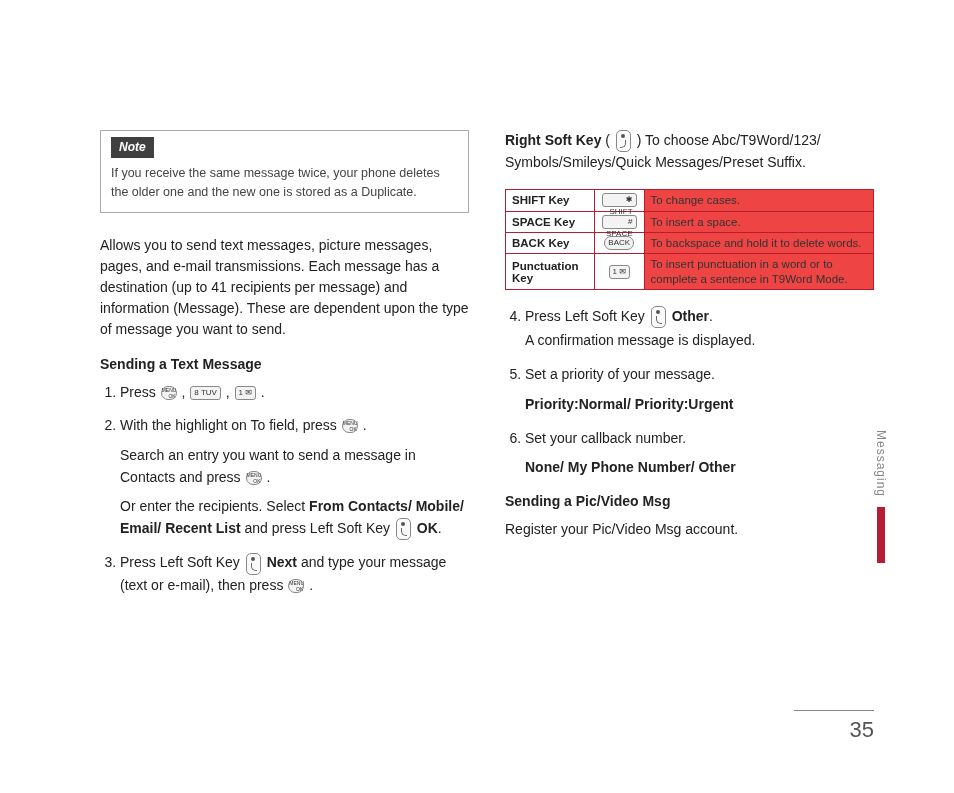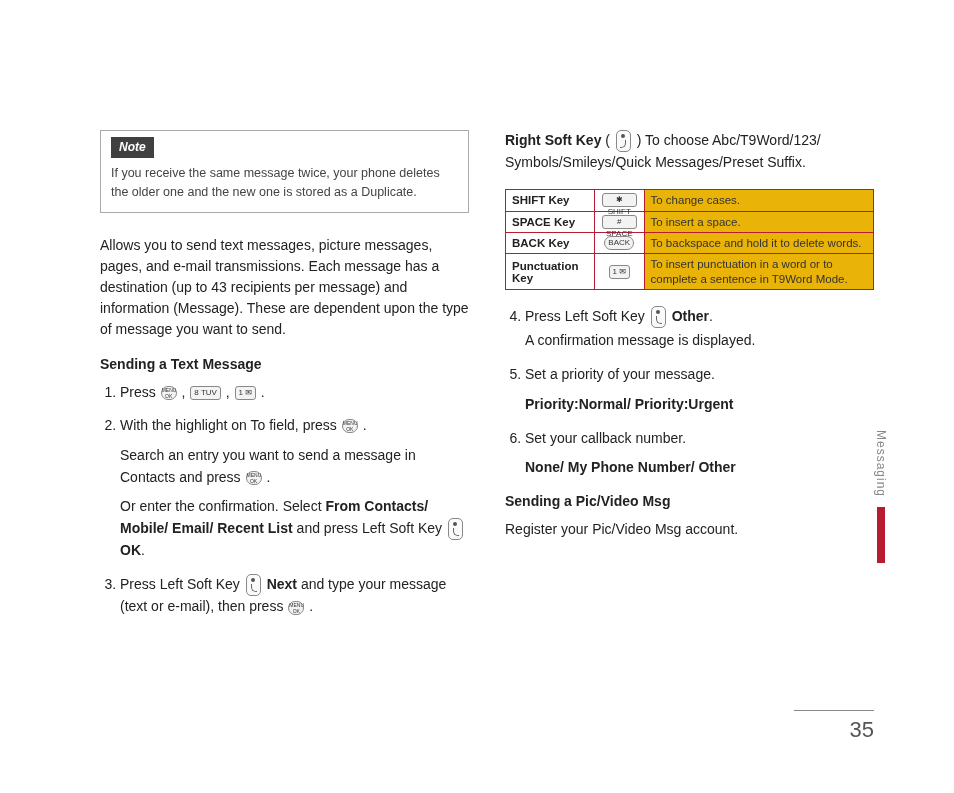"✱ SHIFT" .key-icon { text-align: center -> right }
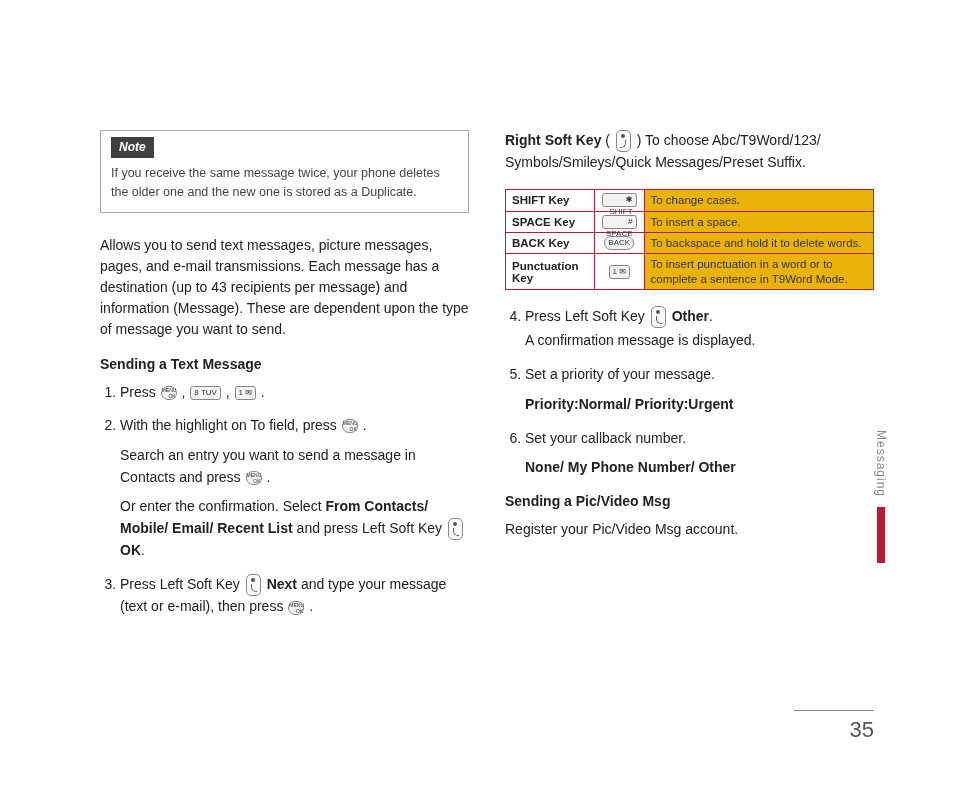"To change cases." table.keytable td.desc { background: #eab308 -> #ef4444 }
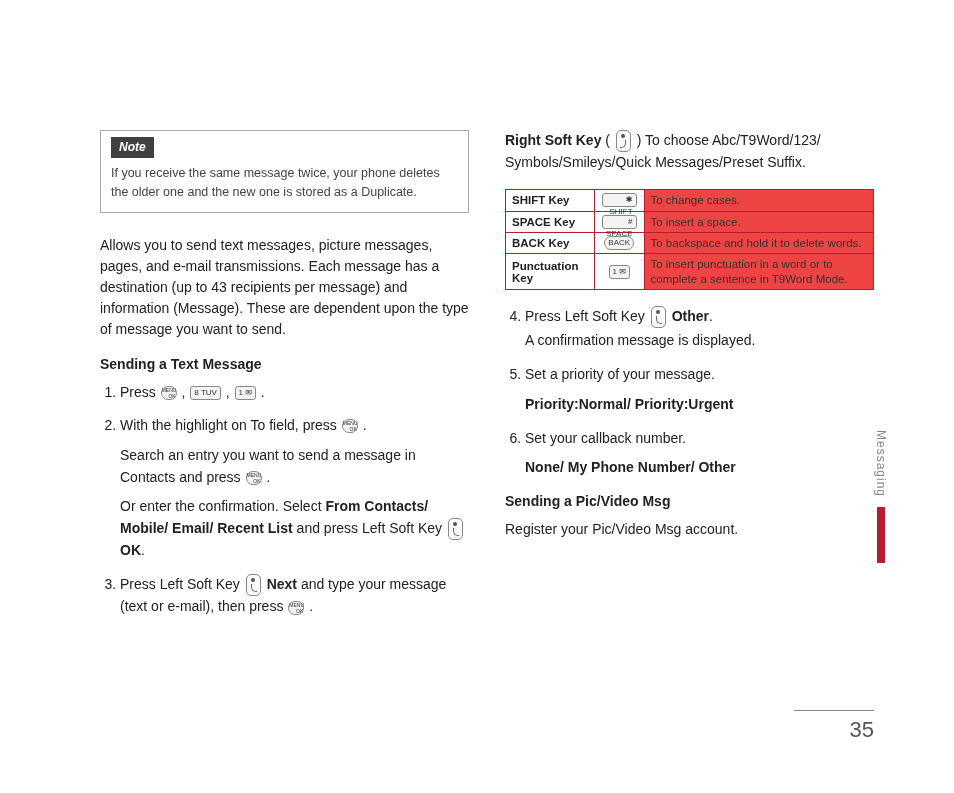"Allows you to send text" p.body { text: 43 -> 41 }
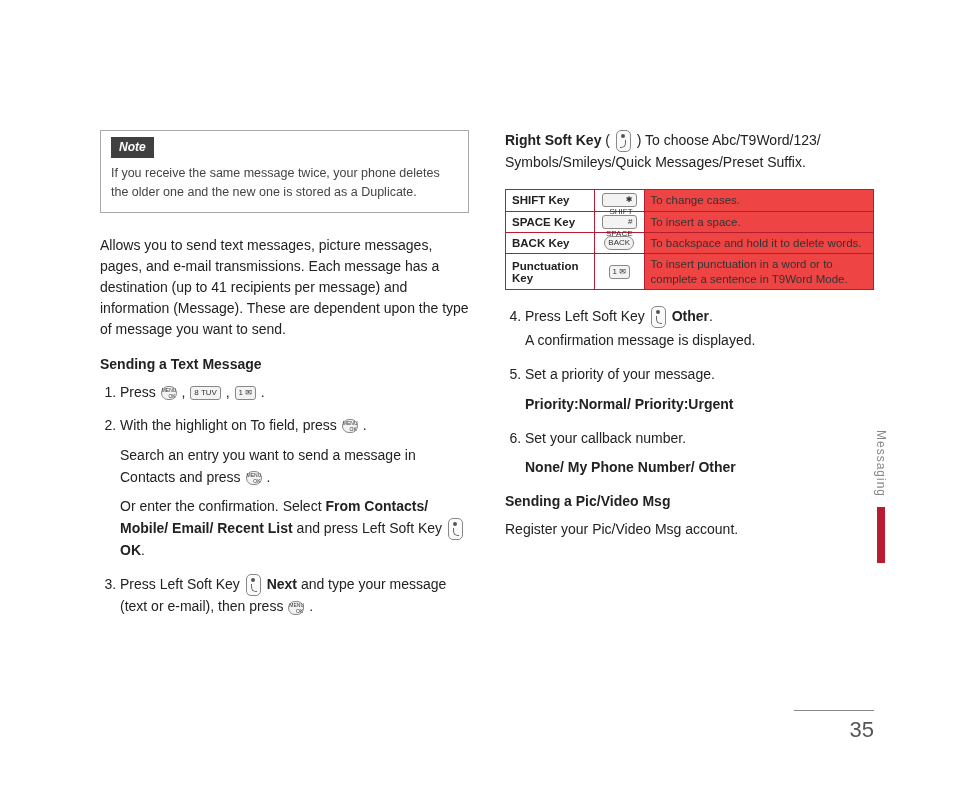"Or enter the confirmation. Select" span { text: confirmation -> recipients }
